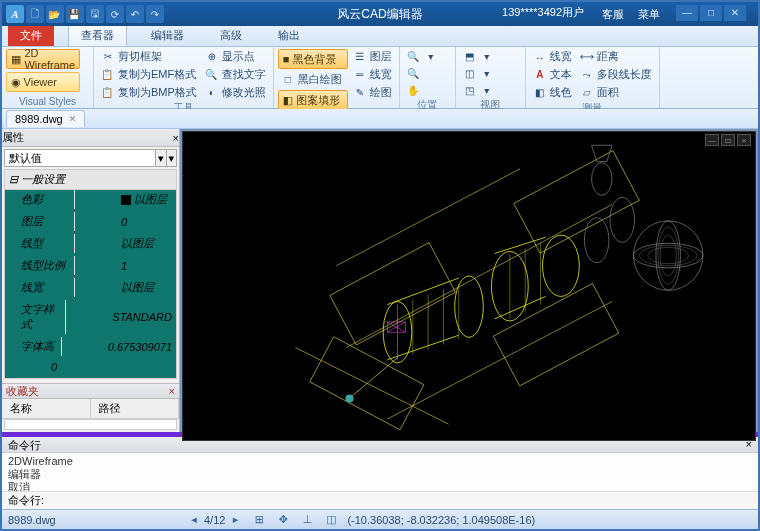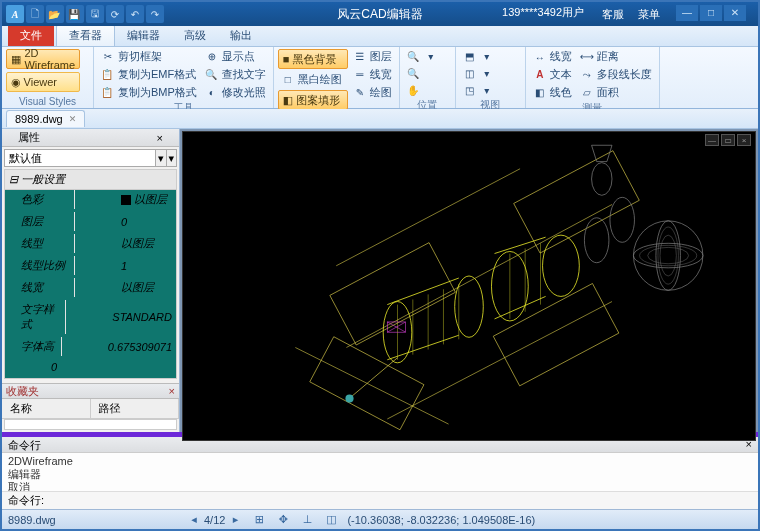"文件" .ribbon-tabs { gap: none -> 12px }
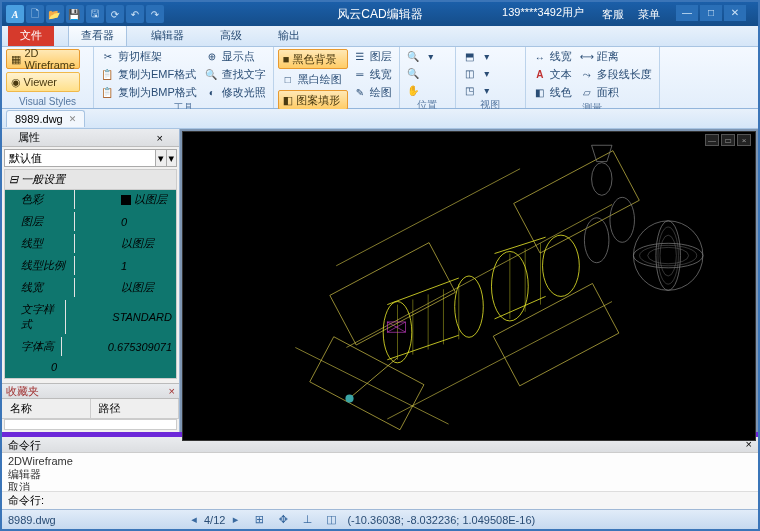"属性" .prop-hdr { padding: 2px 16px -> 2px 0 }
